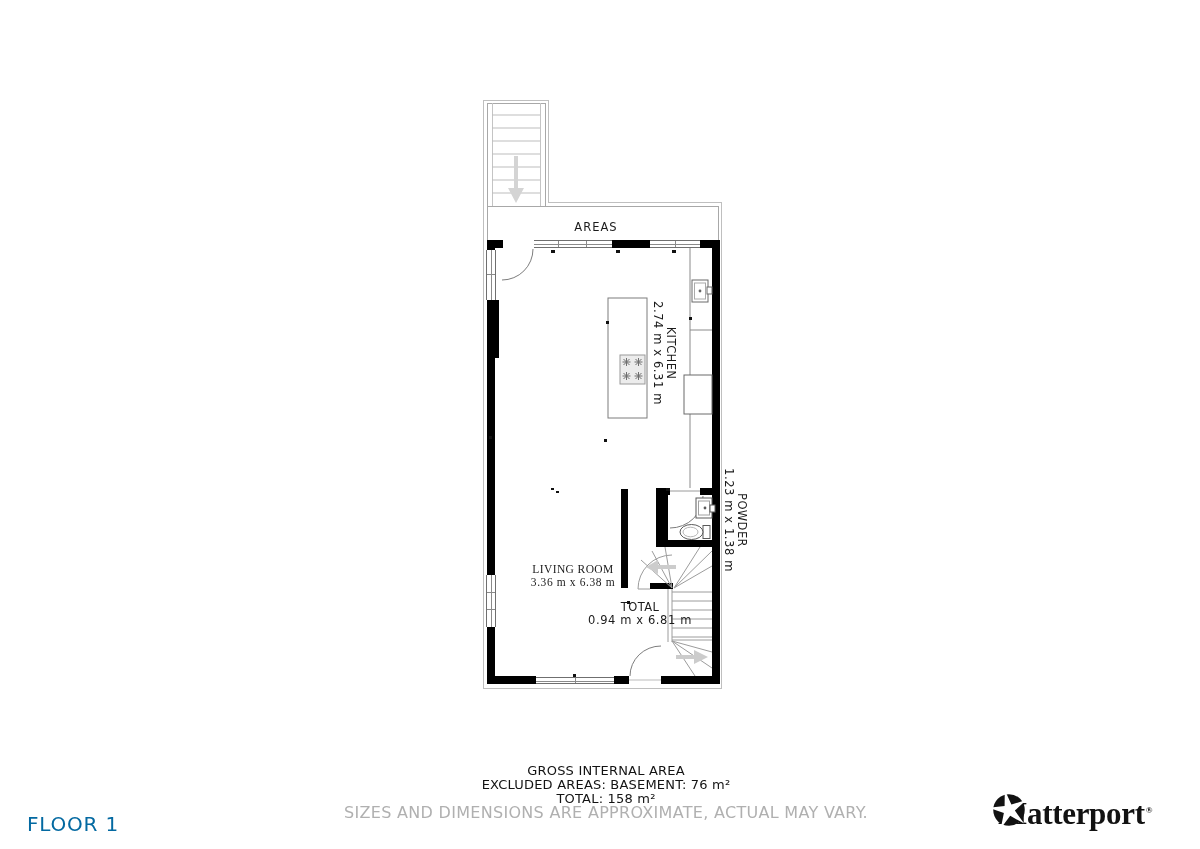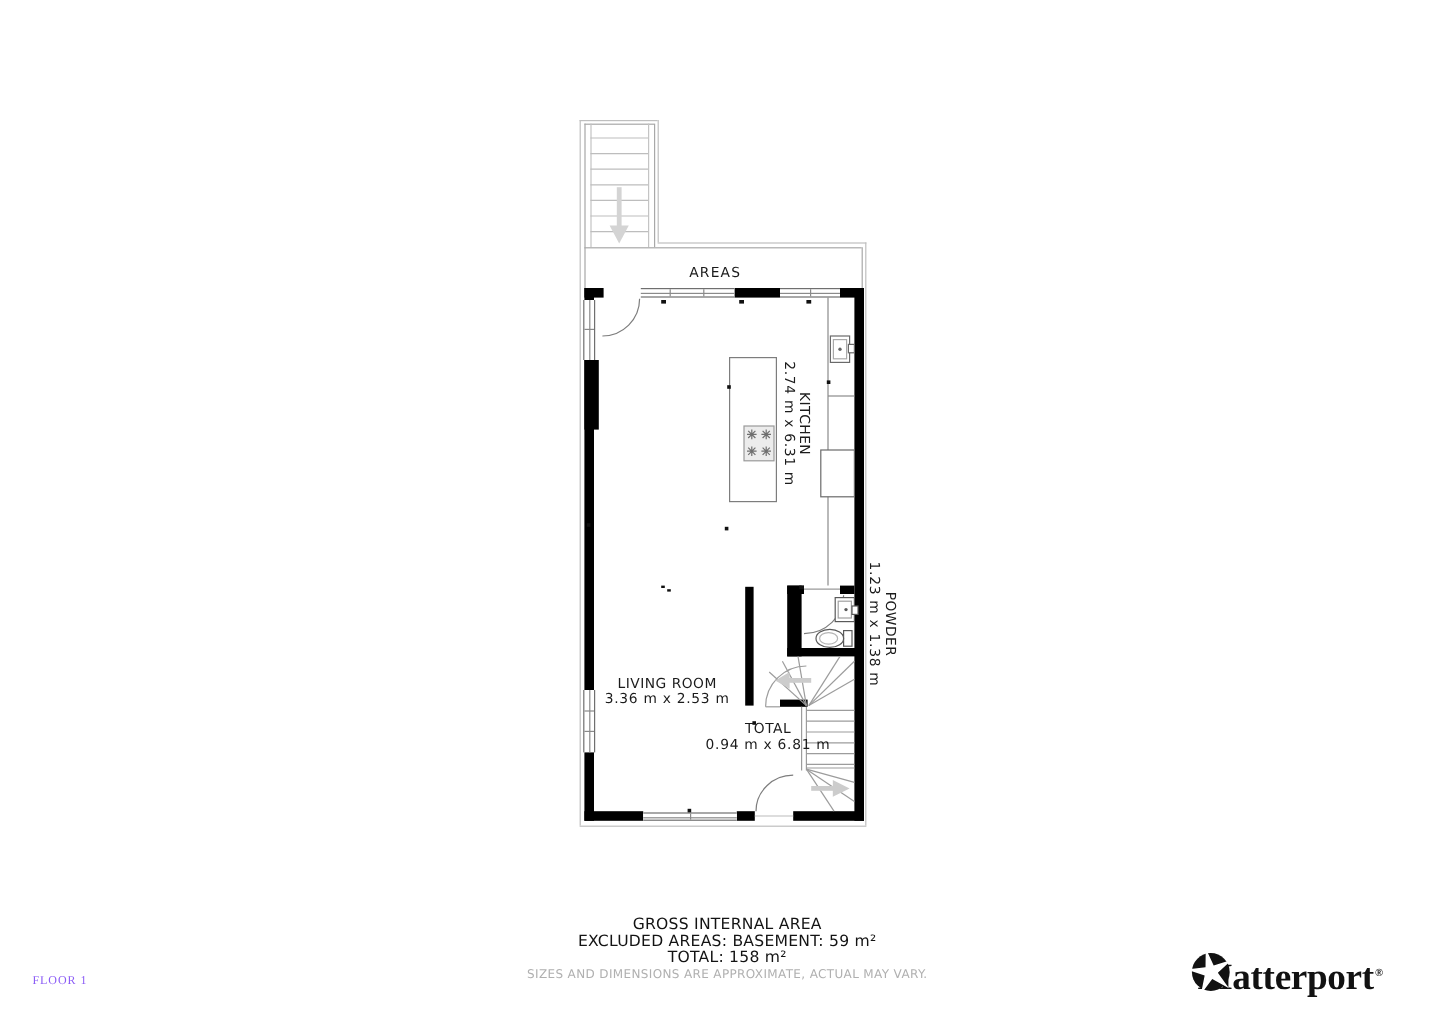"LIVING ROOM" div.label { font-family: none -> Liberation Serif, serif; left: 456px -> 473px }
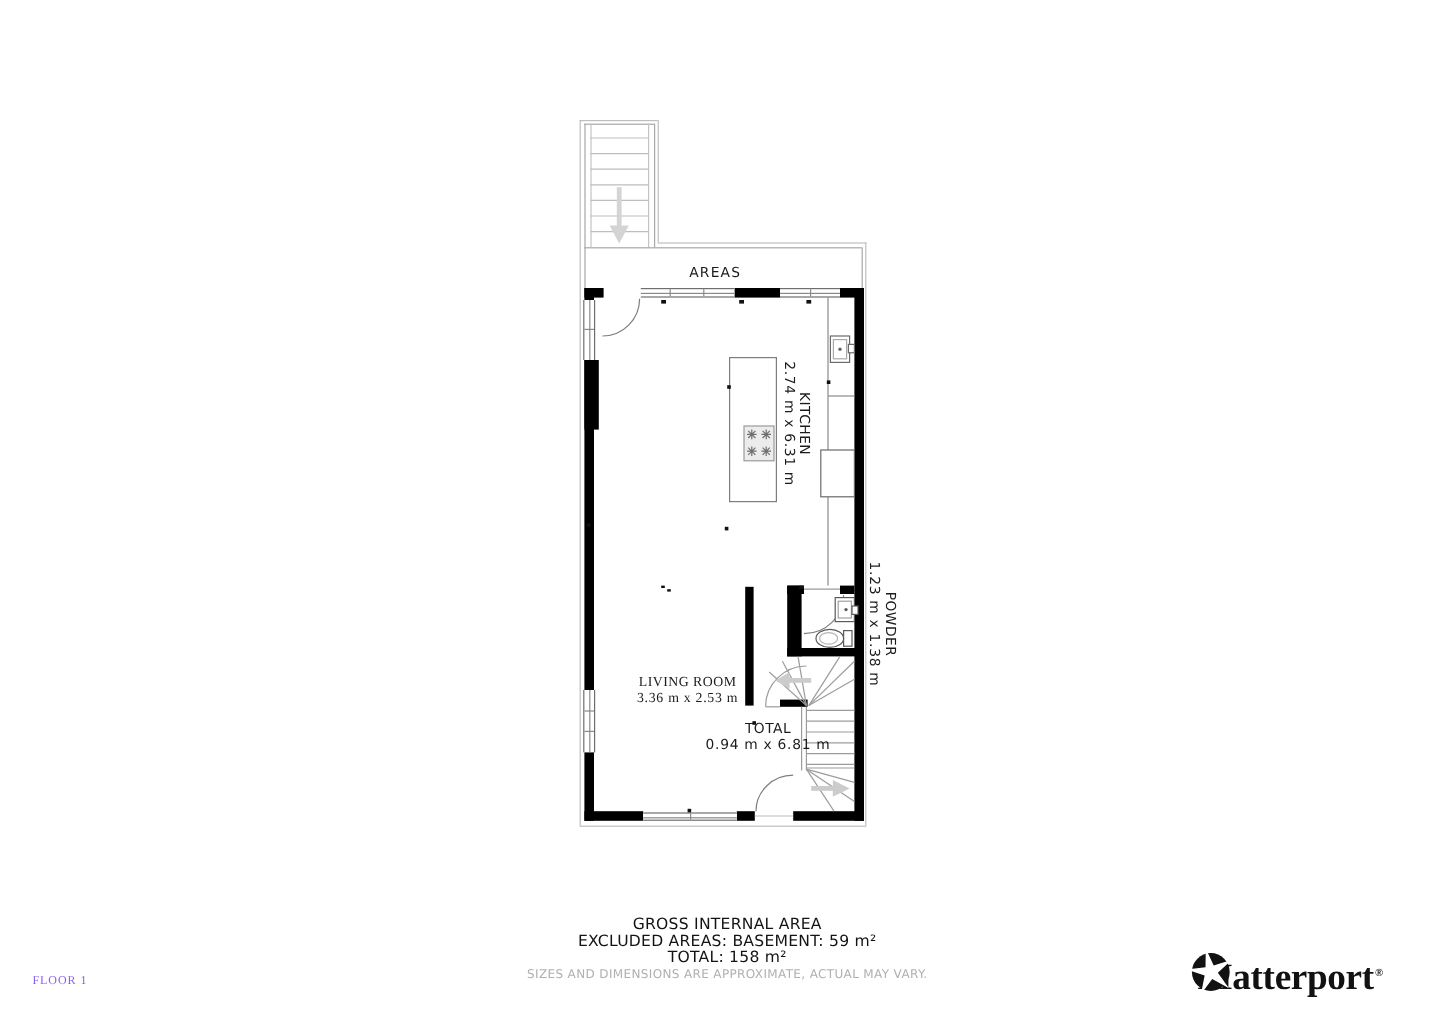"3.36 m x 2.53 m" div.dims { text: 2.53 -> 6.38 }
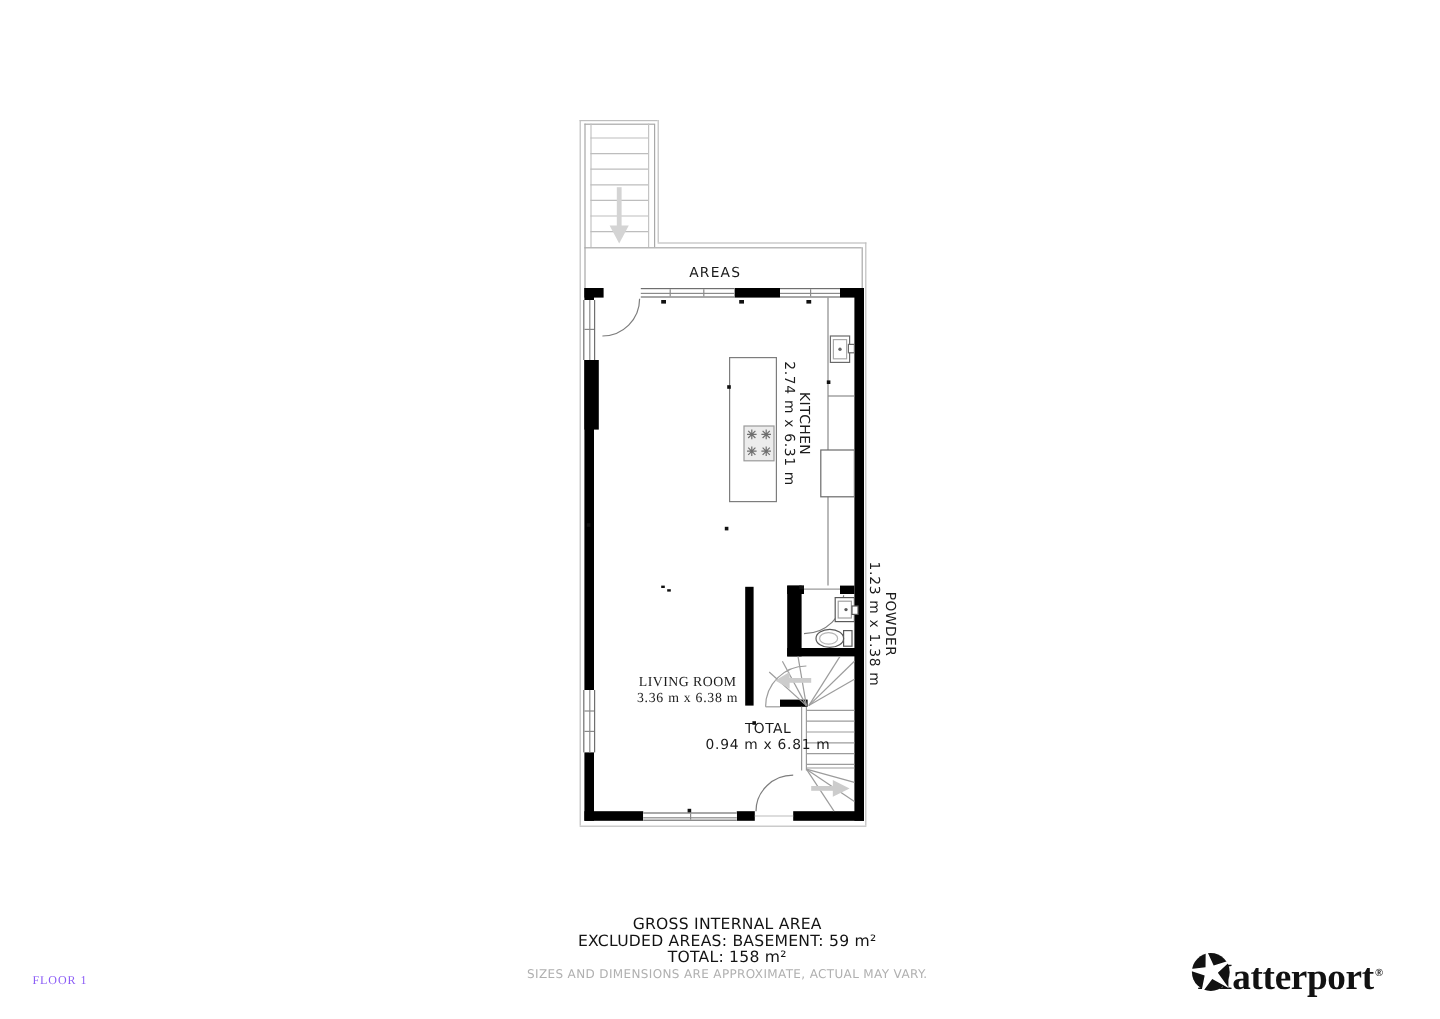"EXCLUDED AREAS: BASEMENT: 59 m²" div.fl { text: 59 -> 76 }
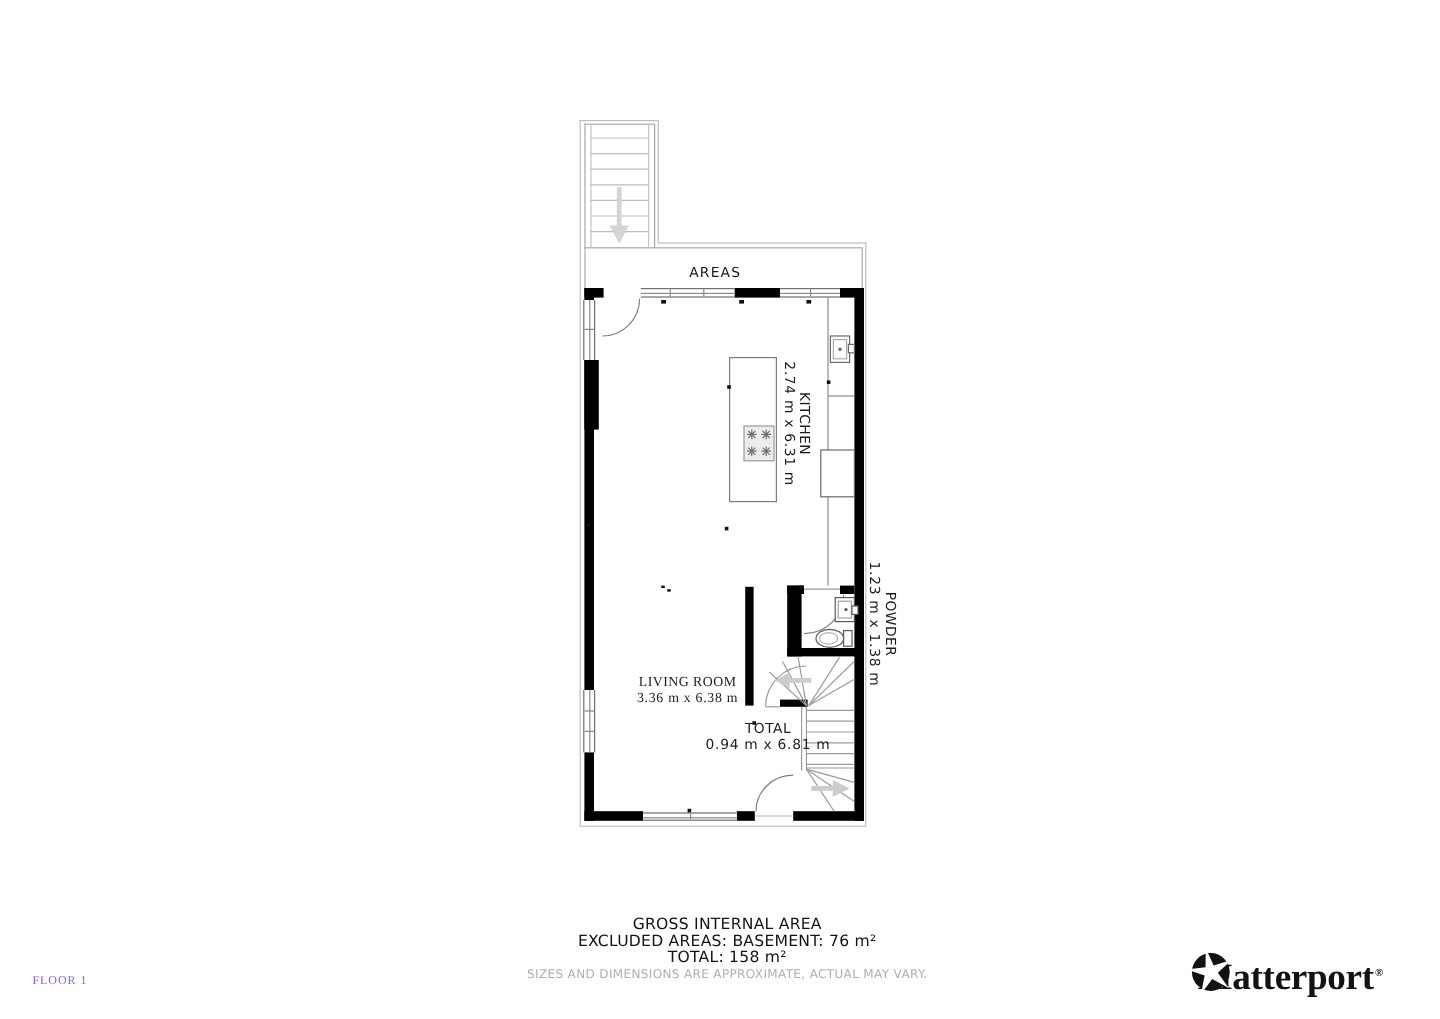"FLOOR 1" #floor-label { color: #8b5cf6 -> #0369a1; font-family: Liberation Serif, serif -> none; font-size: 10px -> 20px }
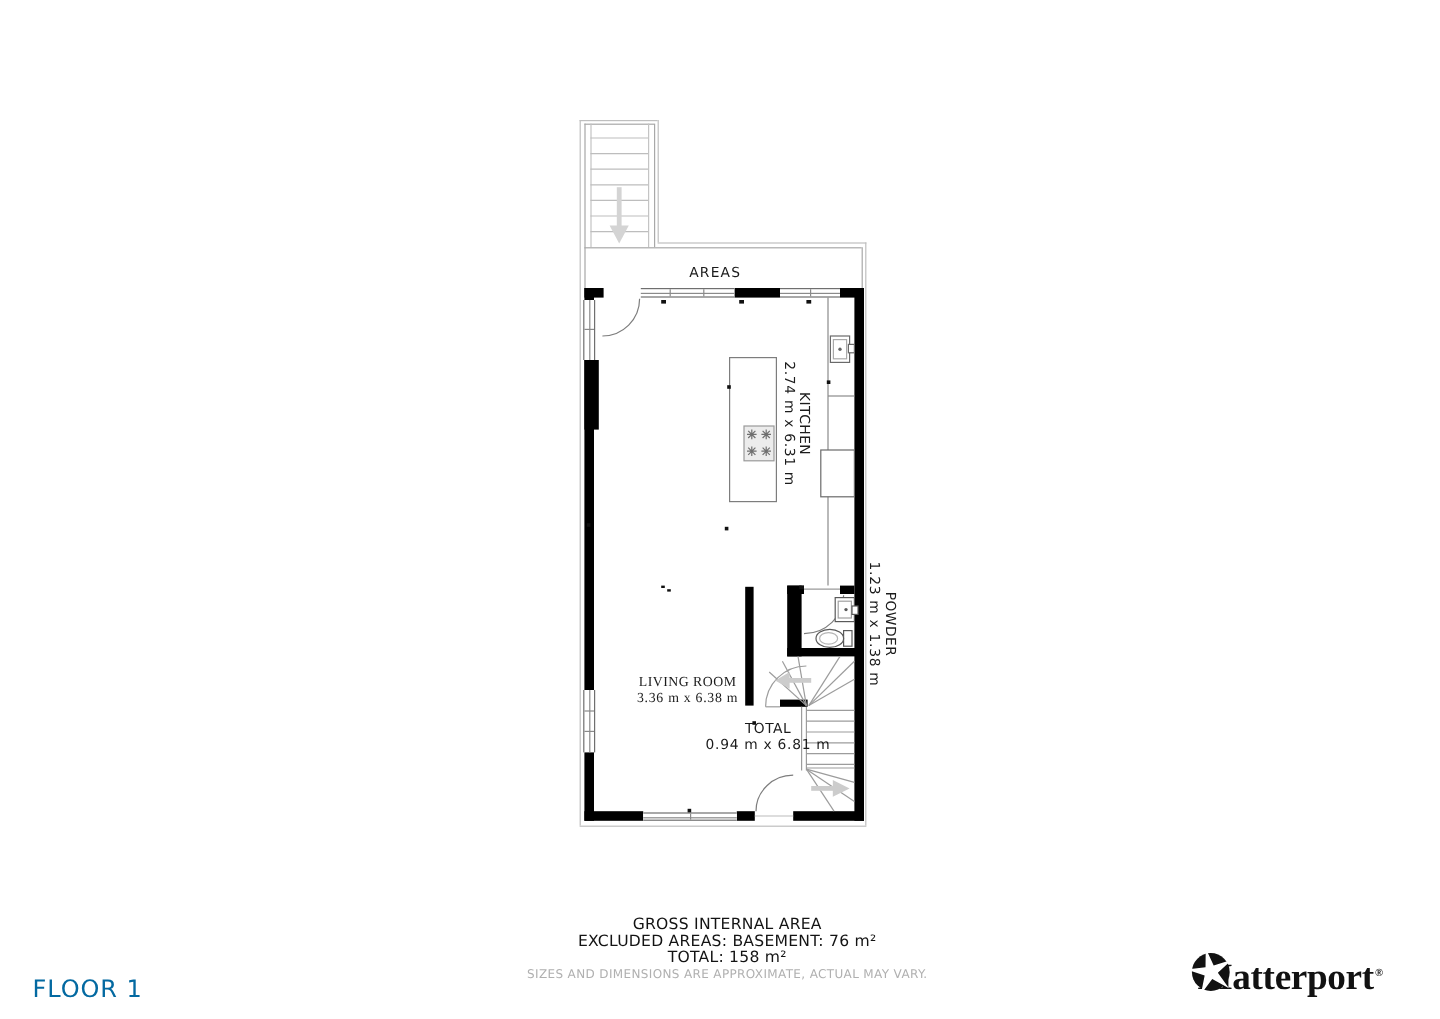"SIZES AND DIMENSIONS ARE APPROXIMATE," #footer .disclaimer { font-size: 10px -> 16px }
